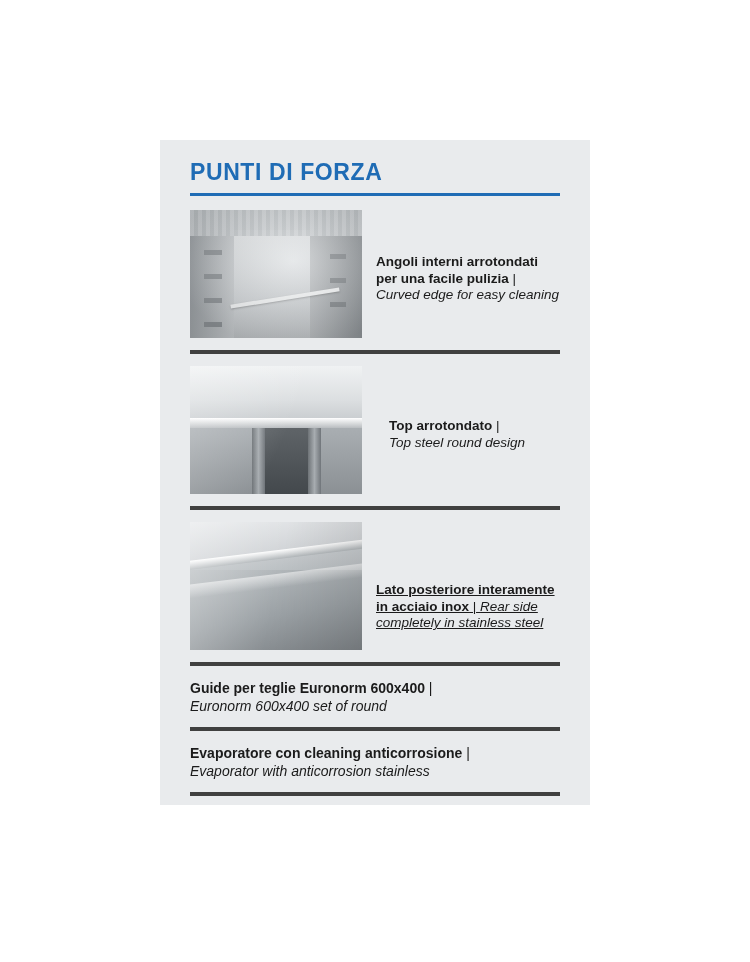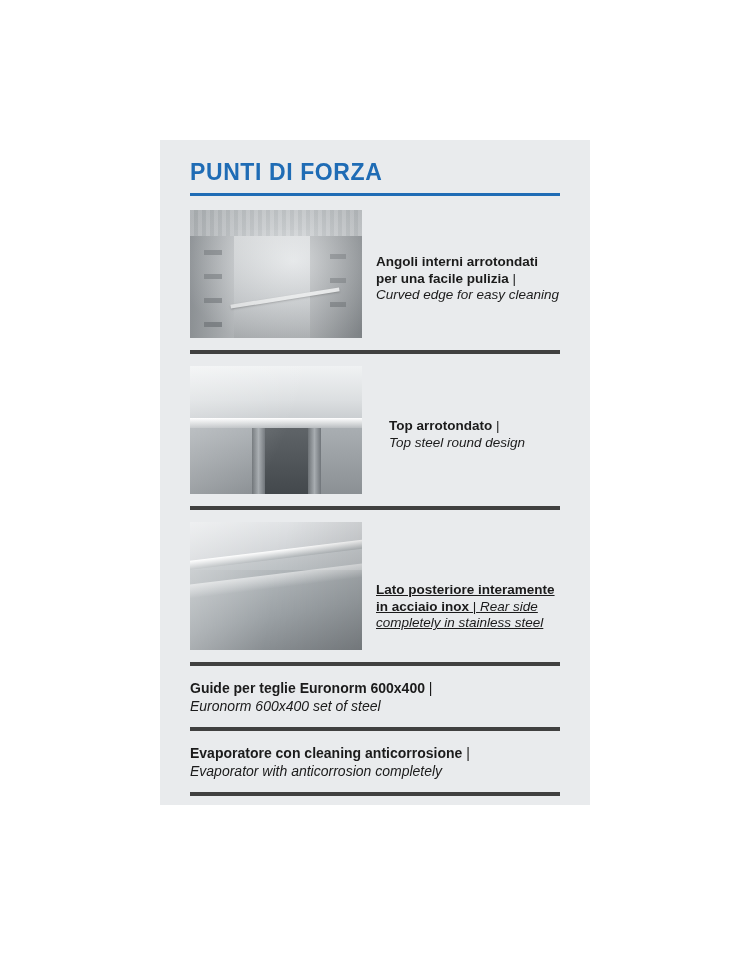"Euronorm 600x400 set of steel" span.en { text: steel -> round }
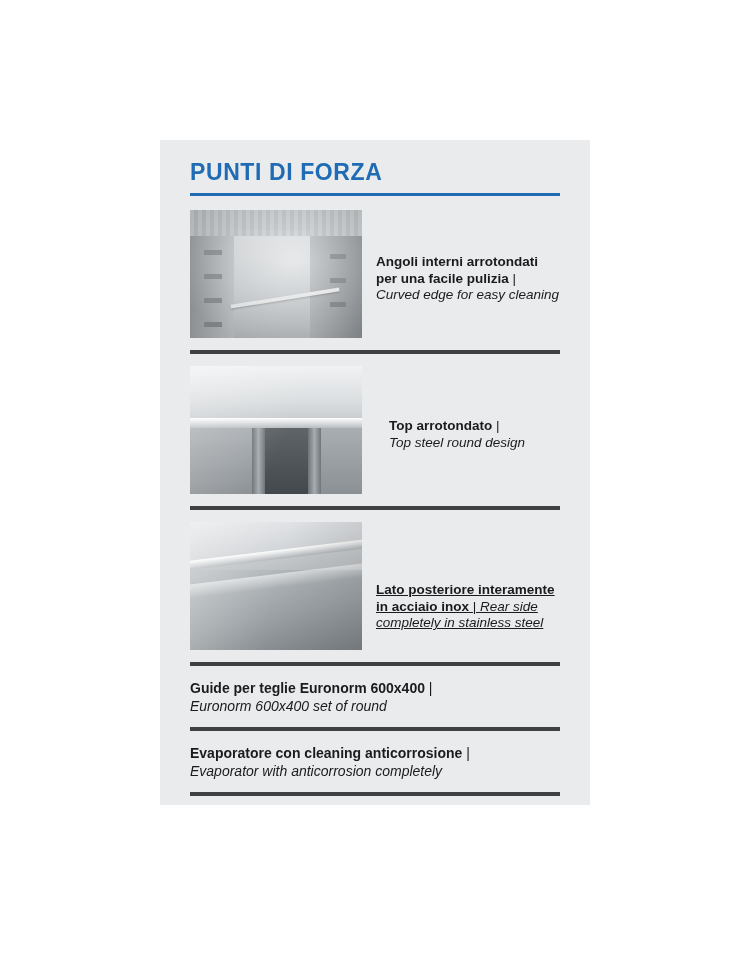"Evaporator with anticorrosion completely" span.en { text: completely -> stainless }
